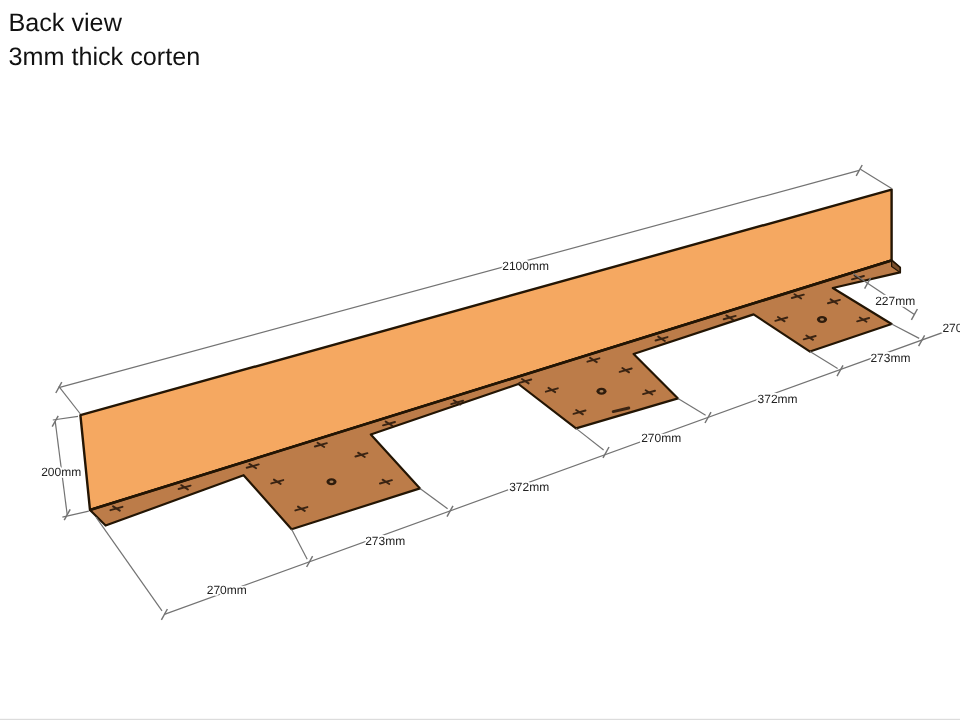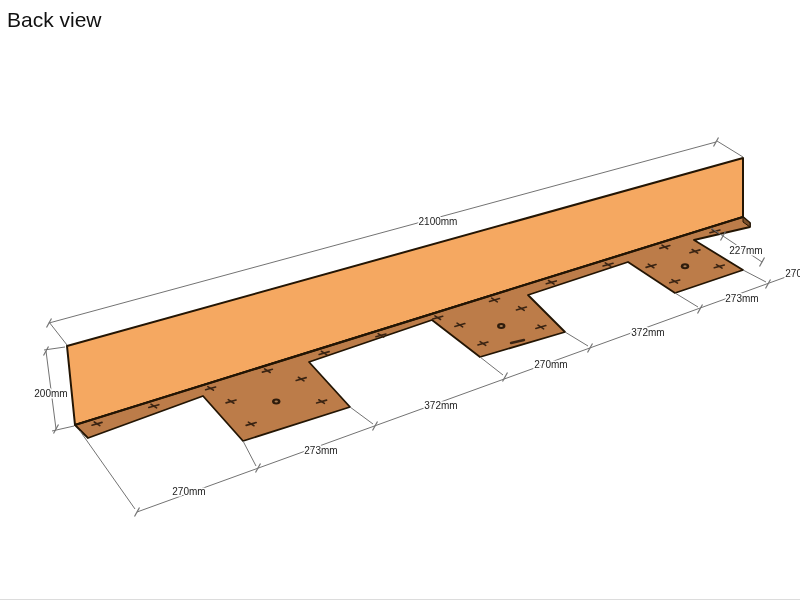"3mm thick corten" div { html: none -> <div>3mm thick corten</div> }
